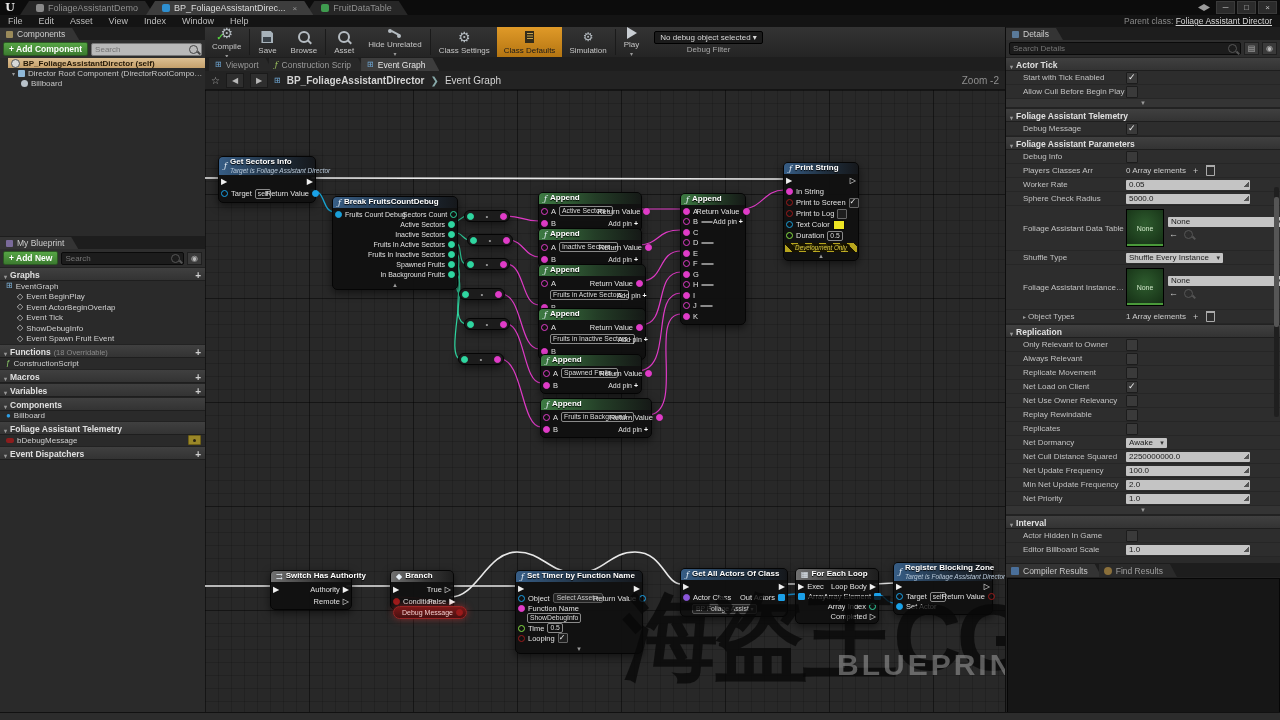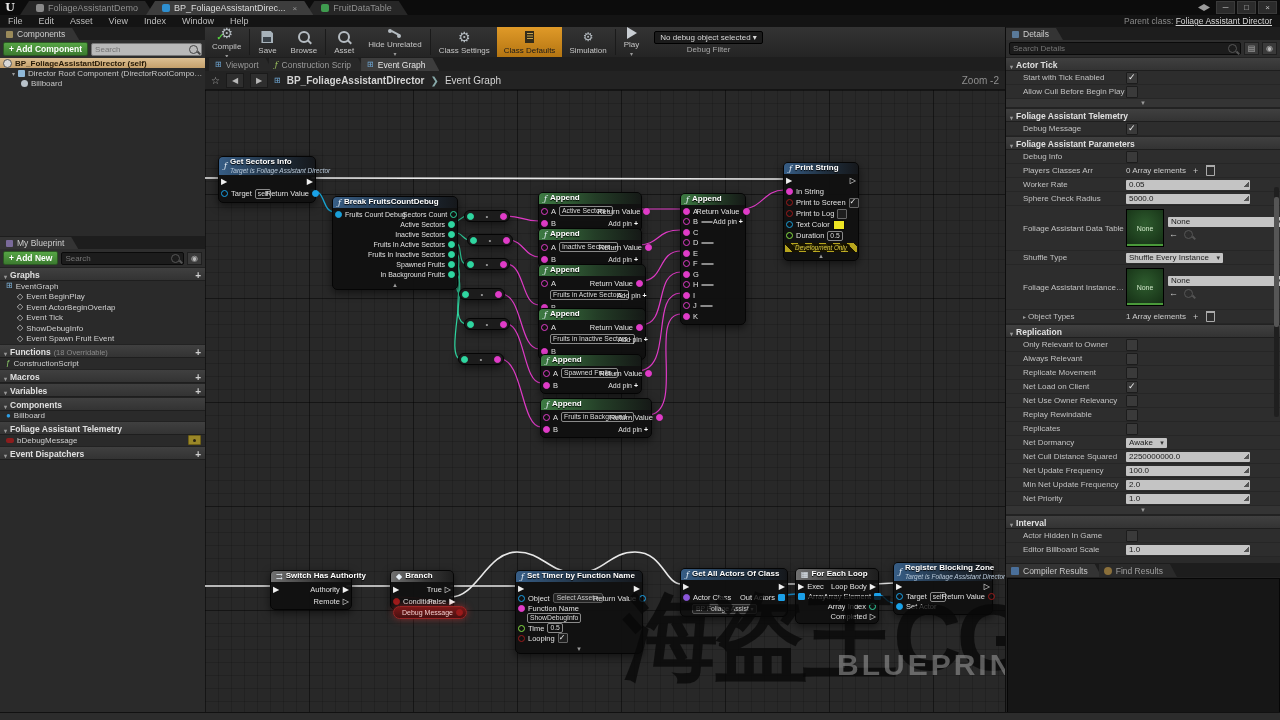"BP_FoliageAssistantDirector (self)" div.tree-row { margin-left: none -> 8px }
